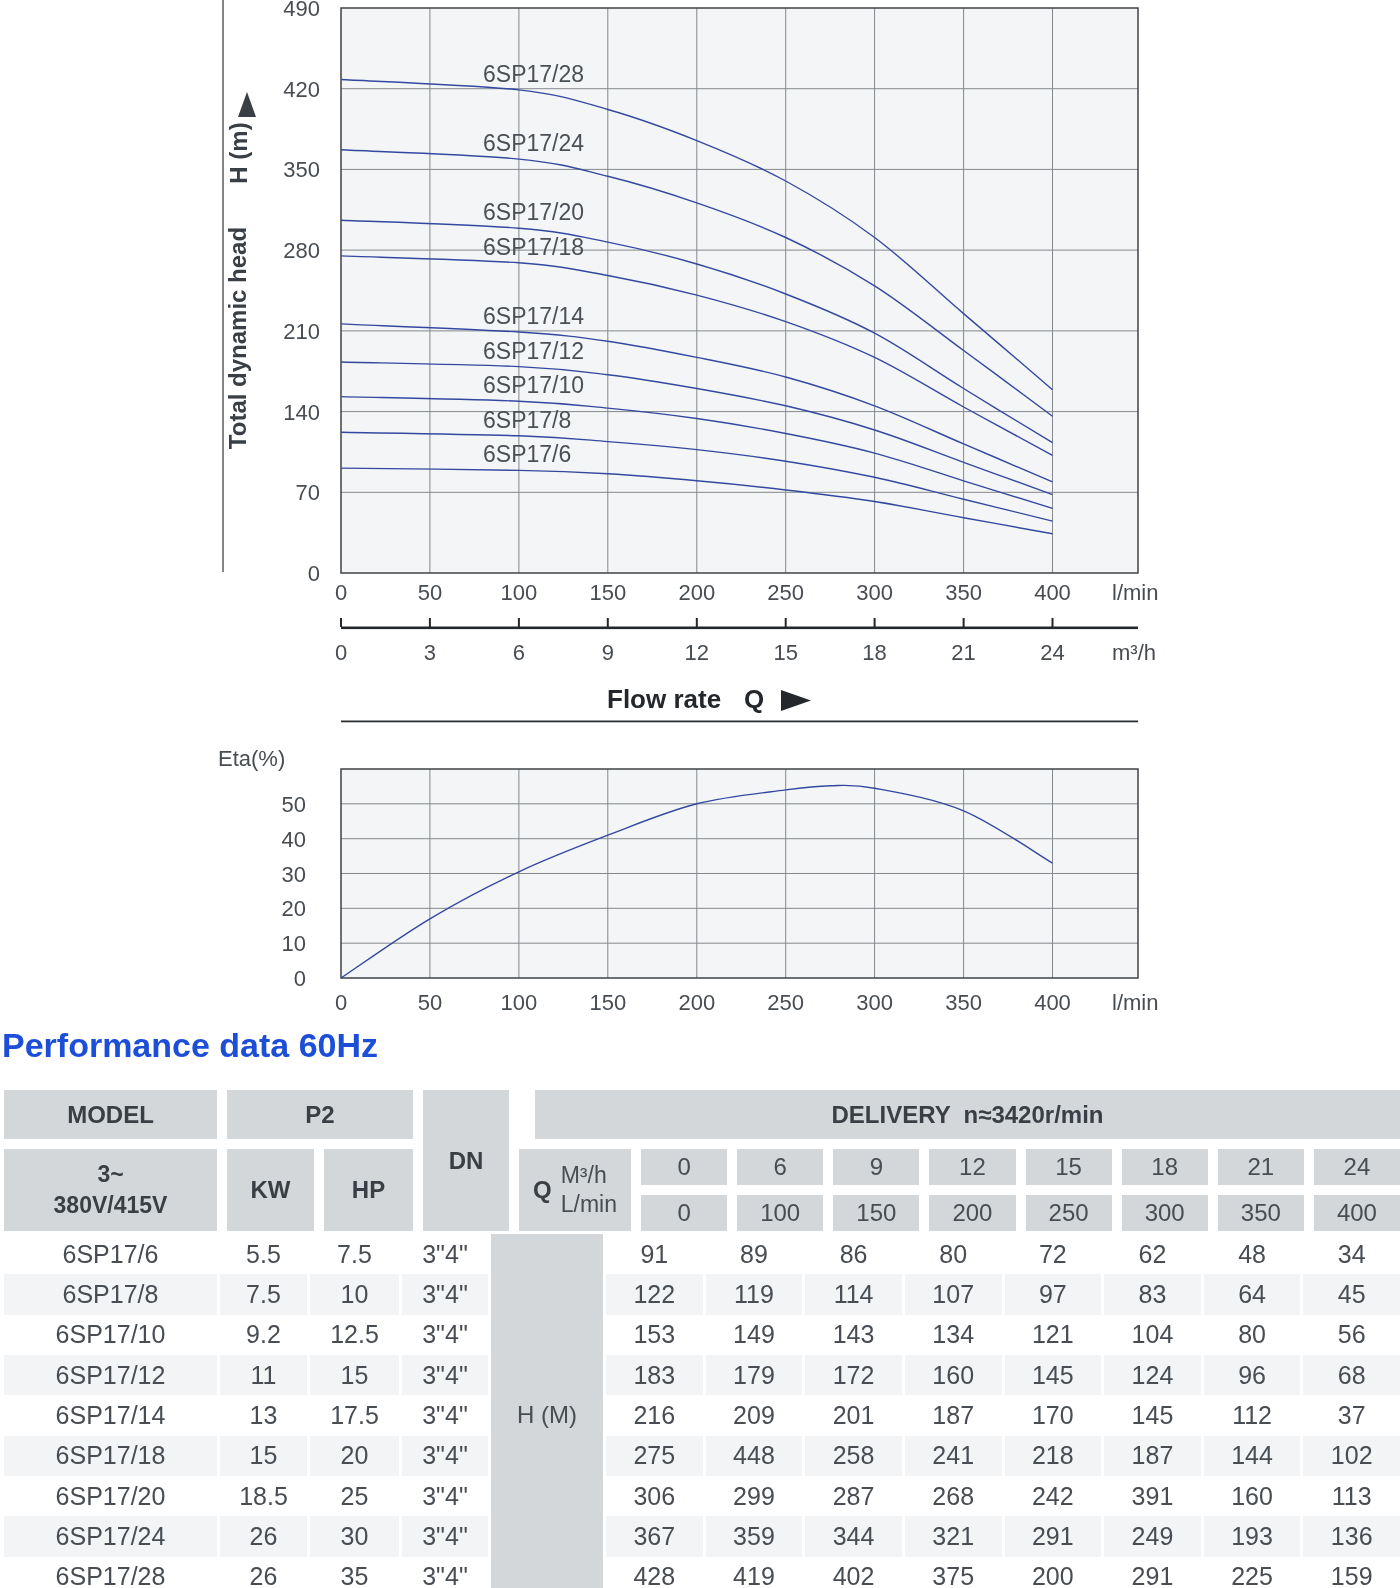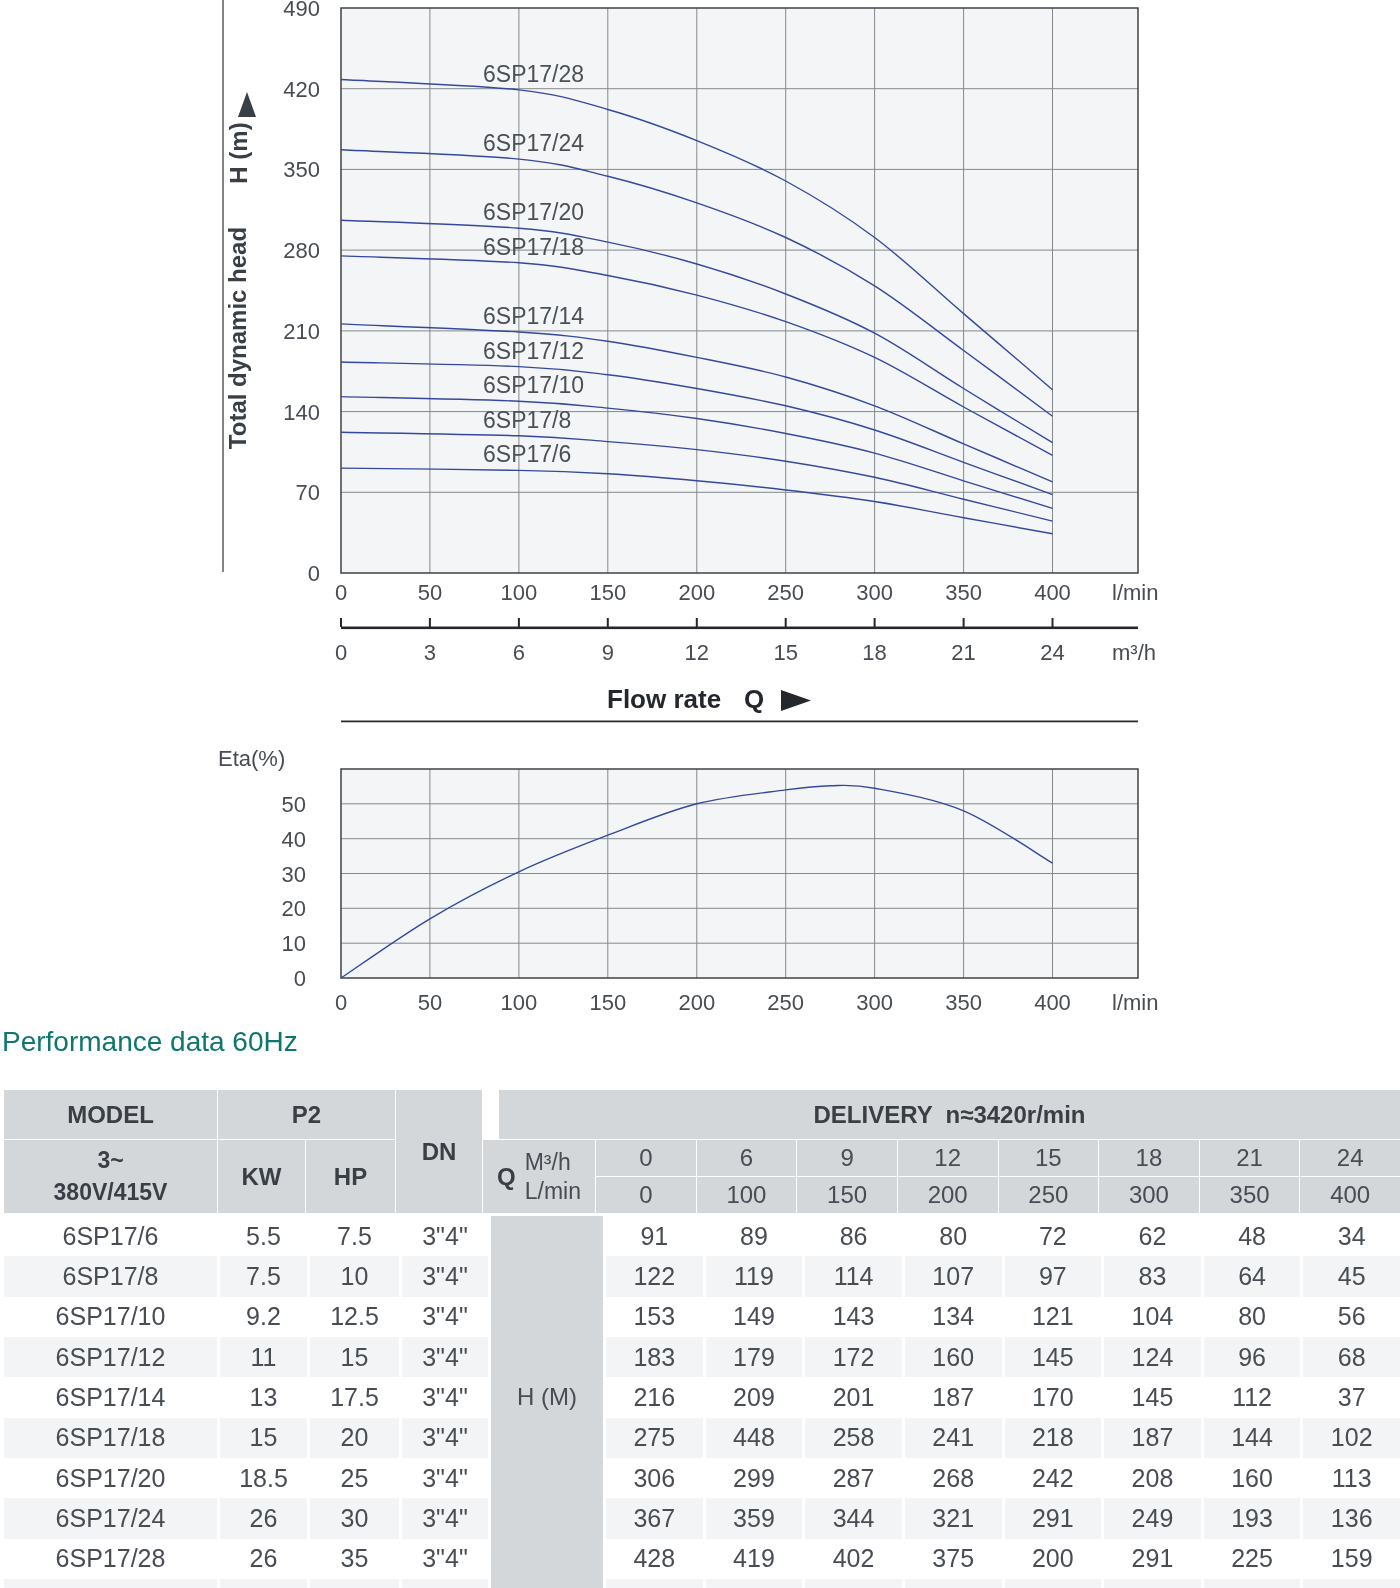"Performance data 60Hz" .sec-title { color: #0f766e -> #1d4ed8; font-size: 28px -> 34px; font-weight: 400 -> 700 }
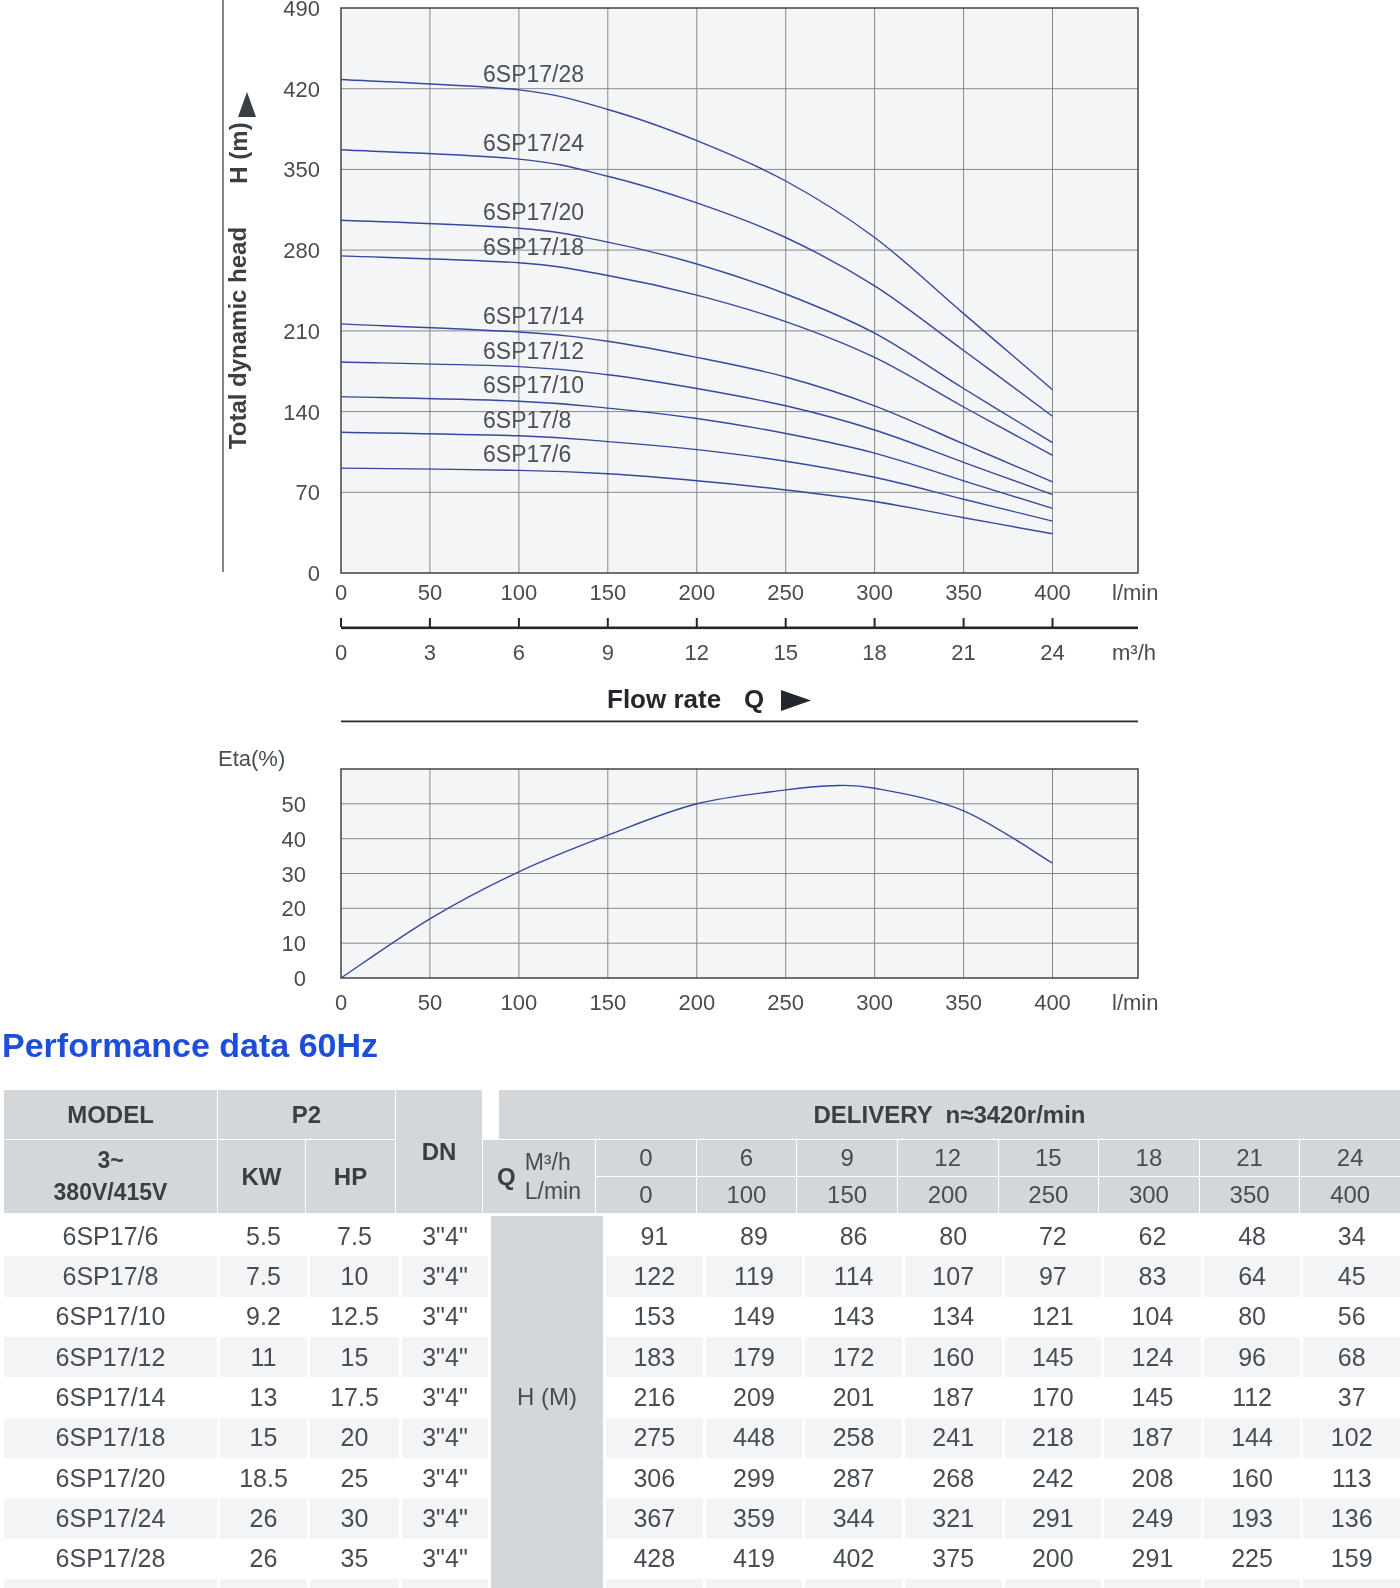"MODEL" .thead { gap: 1px -> 10px }
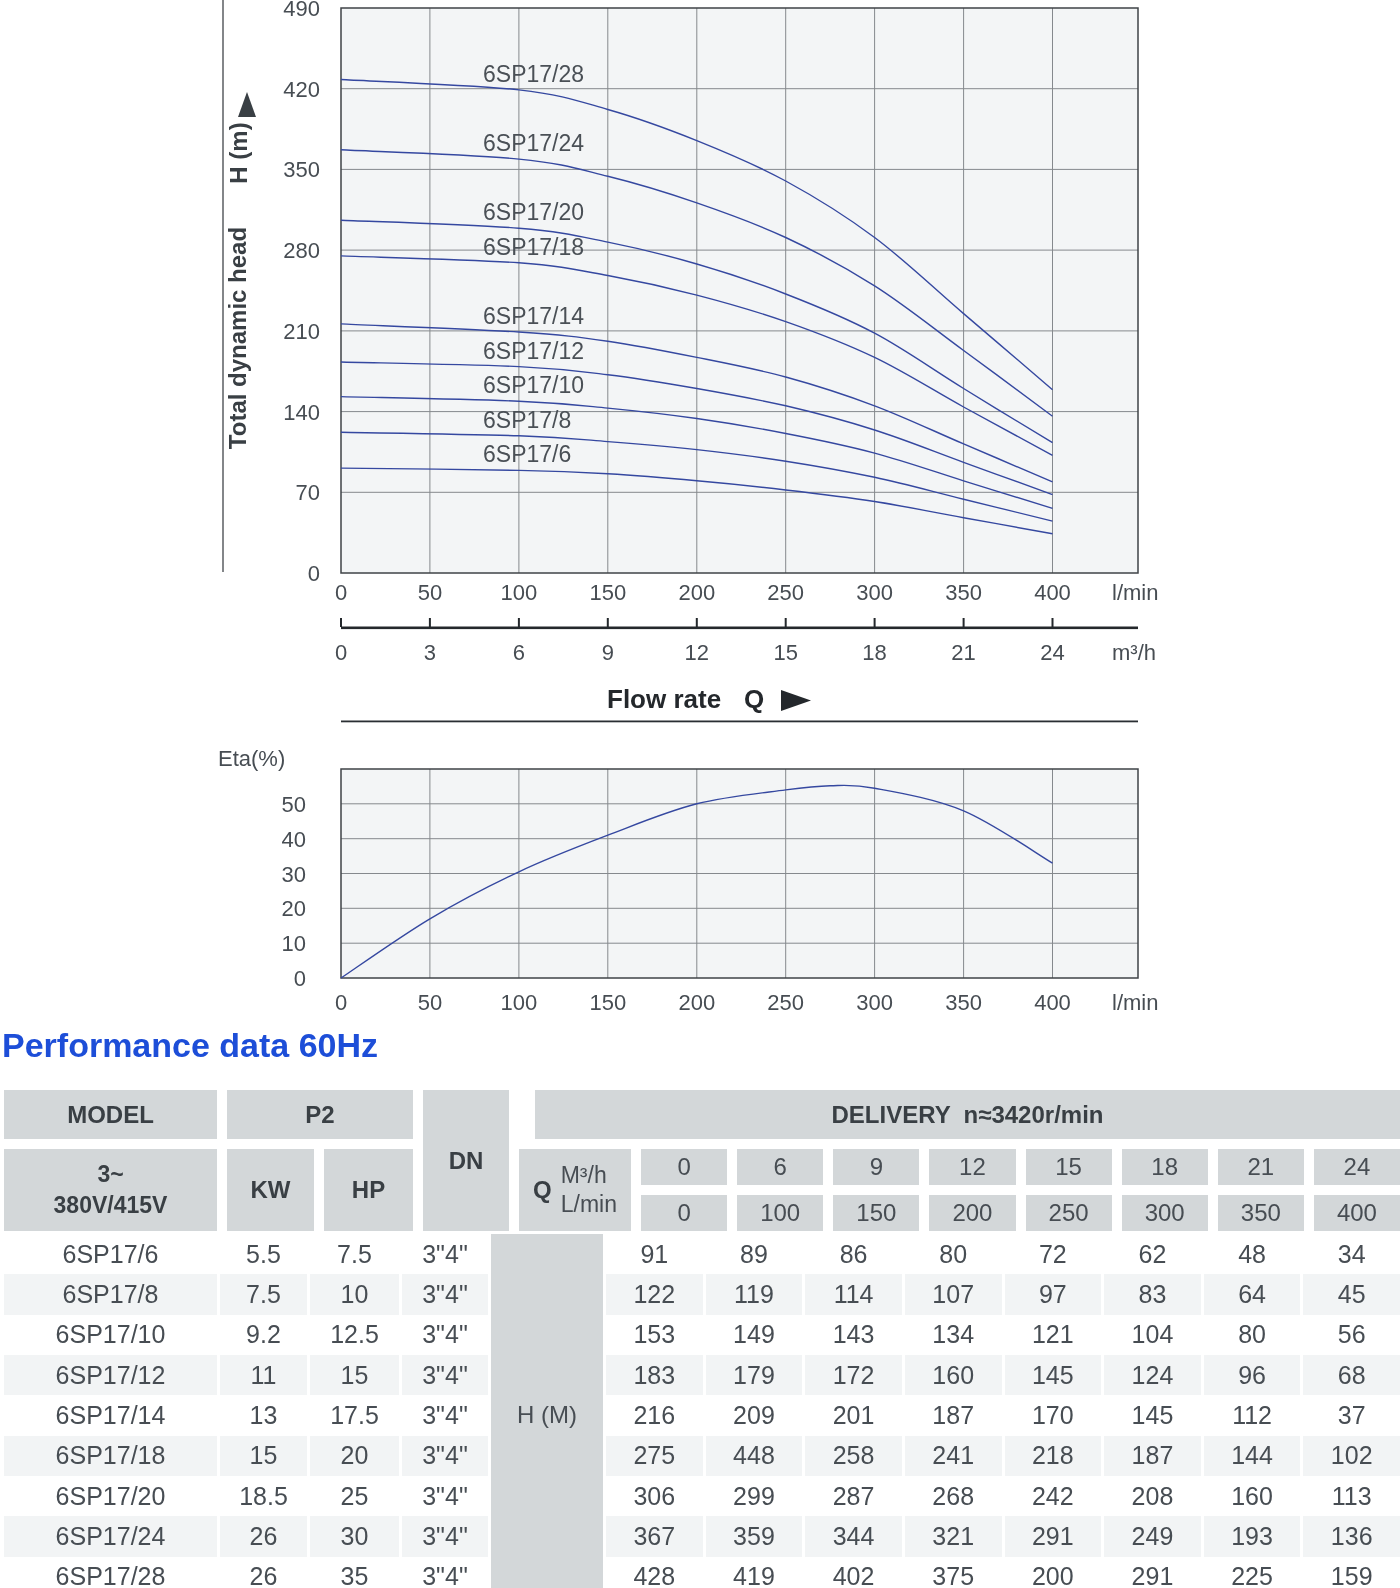"208" div.bc { text: 208 -> 391 }
